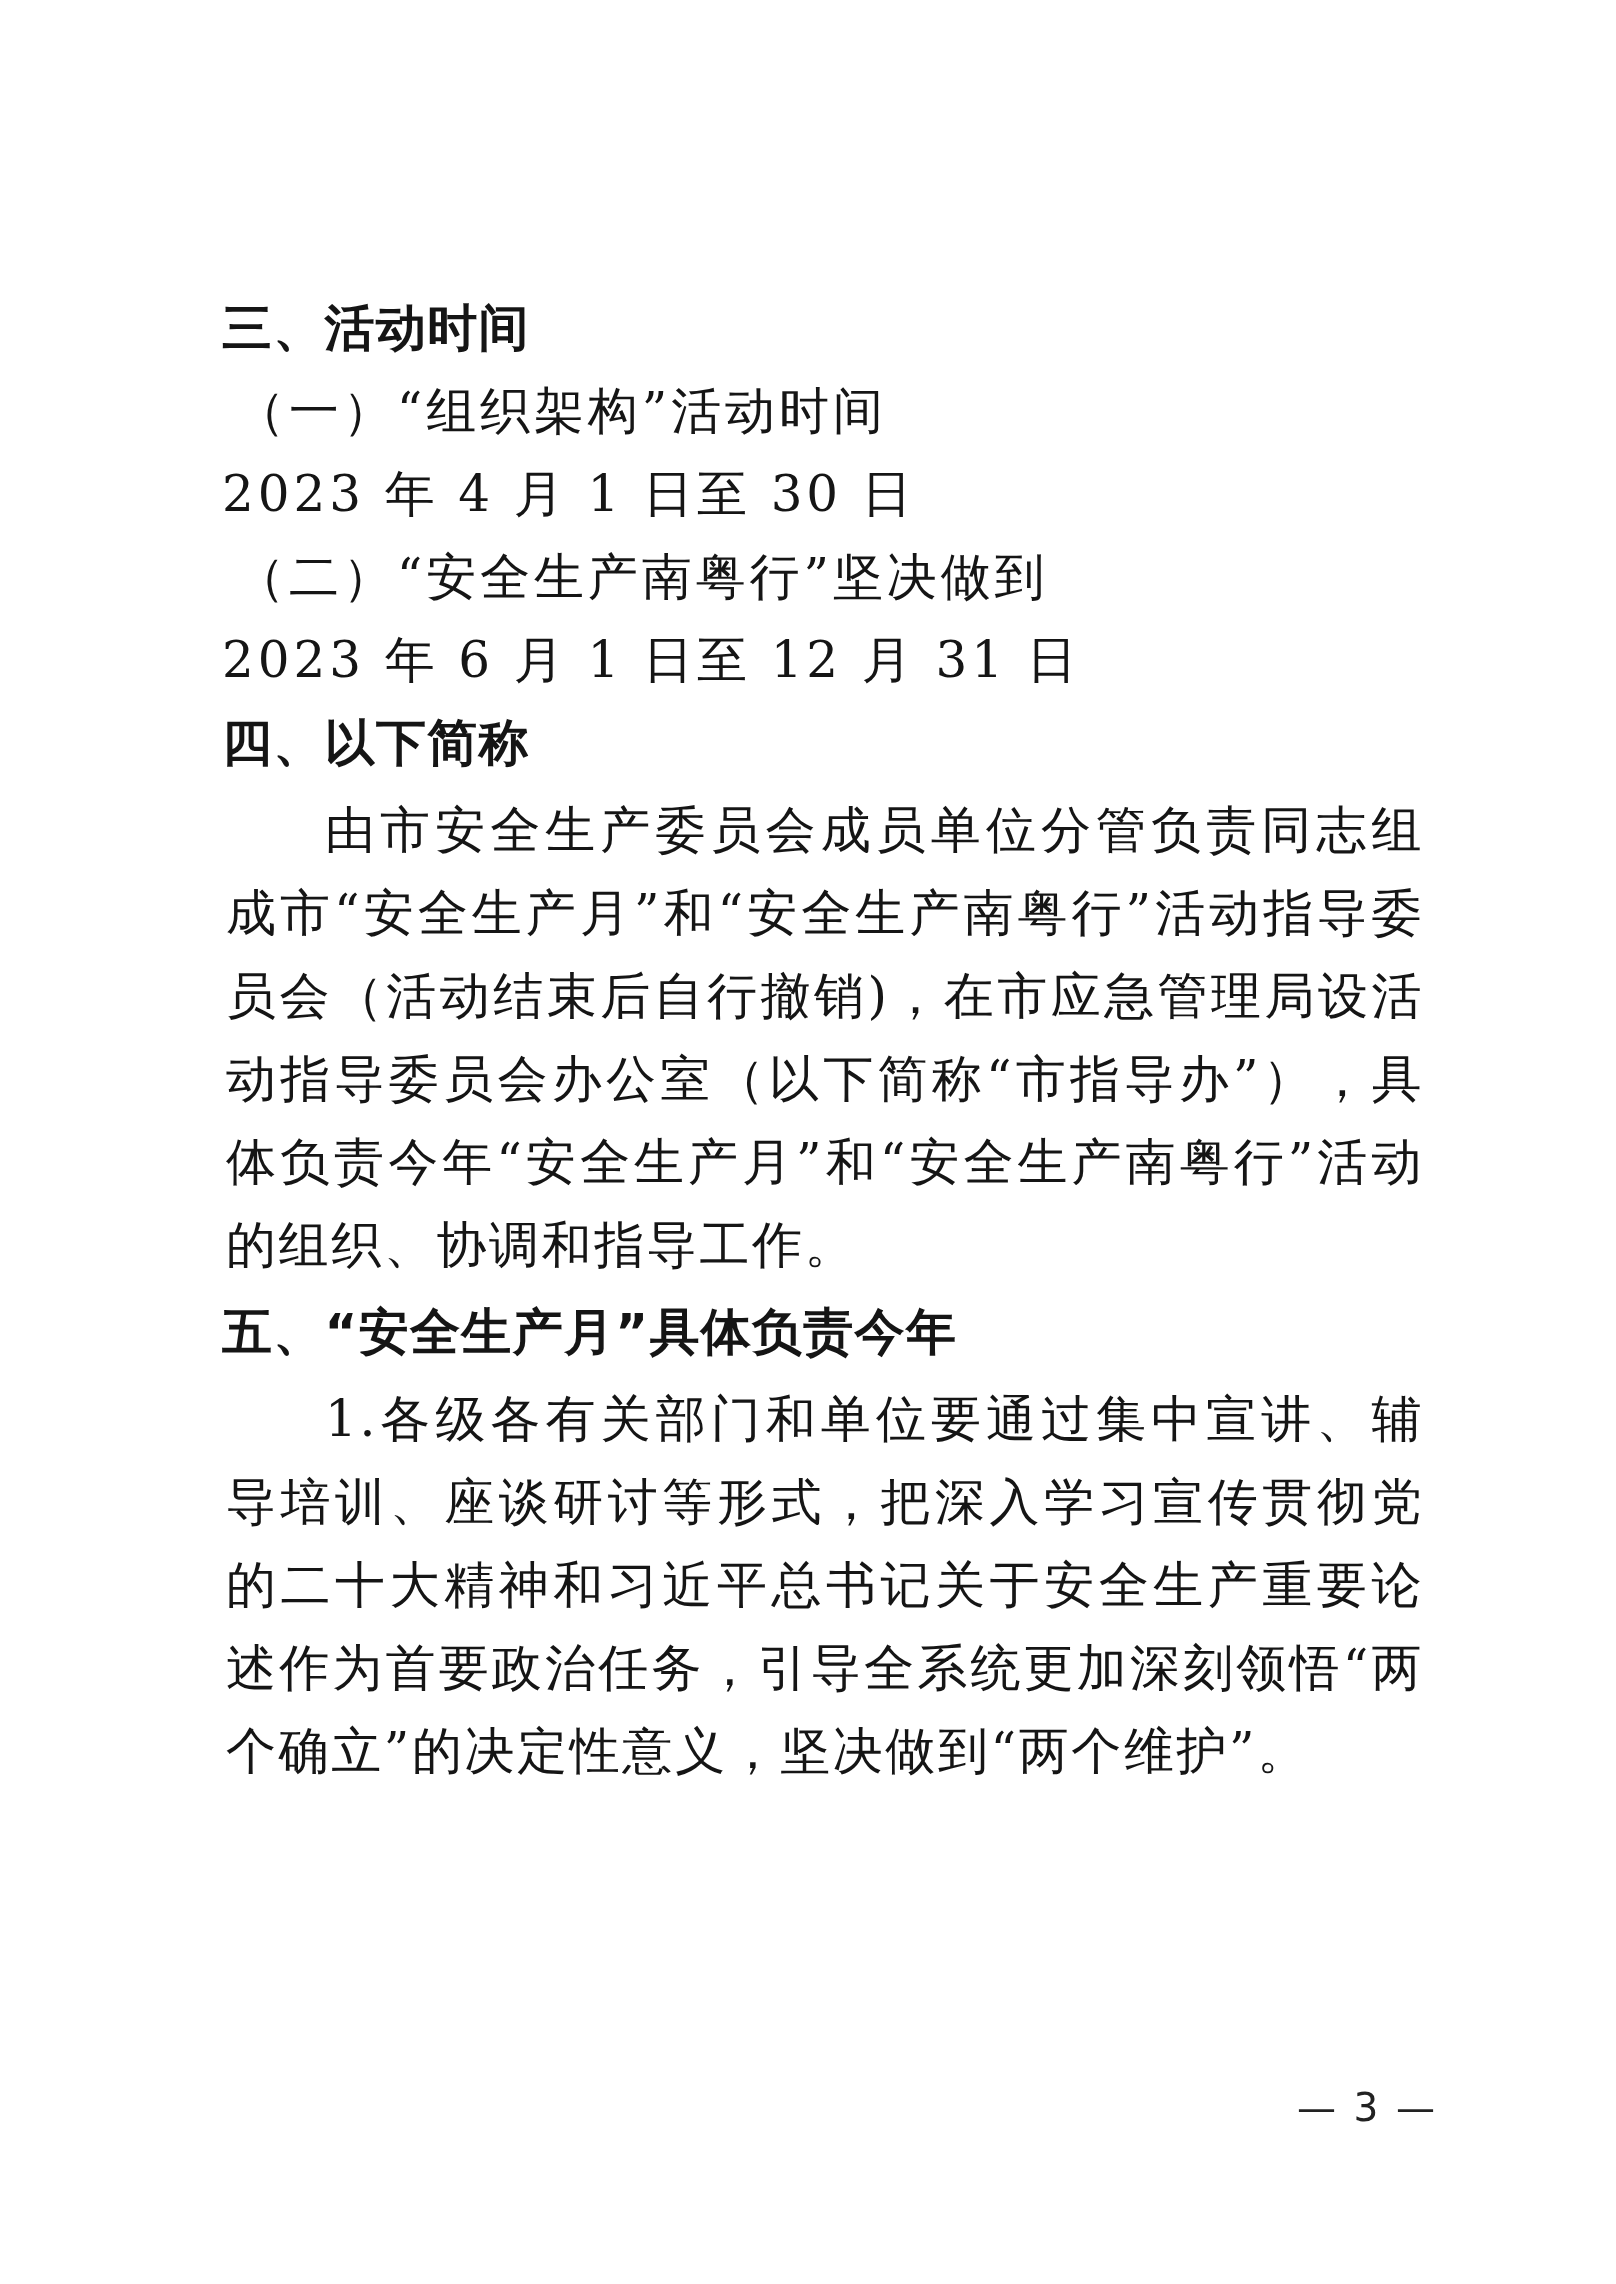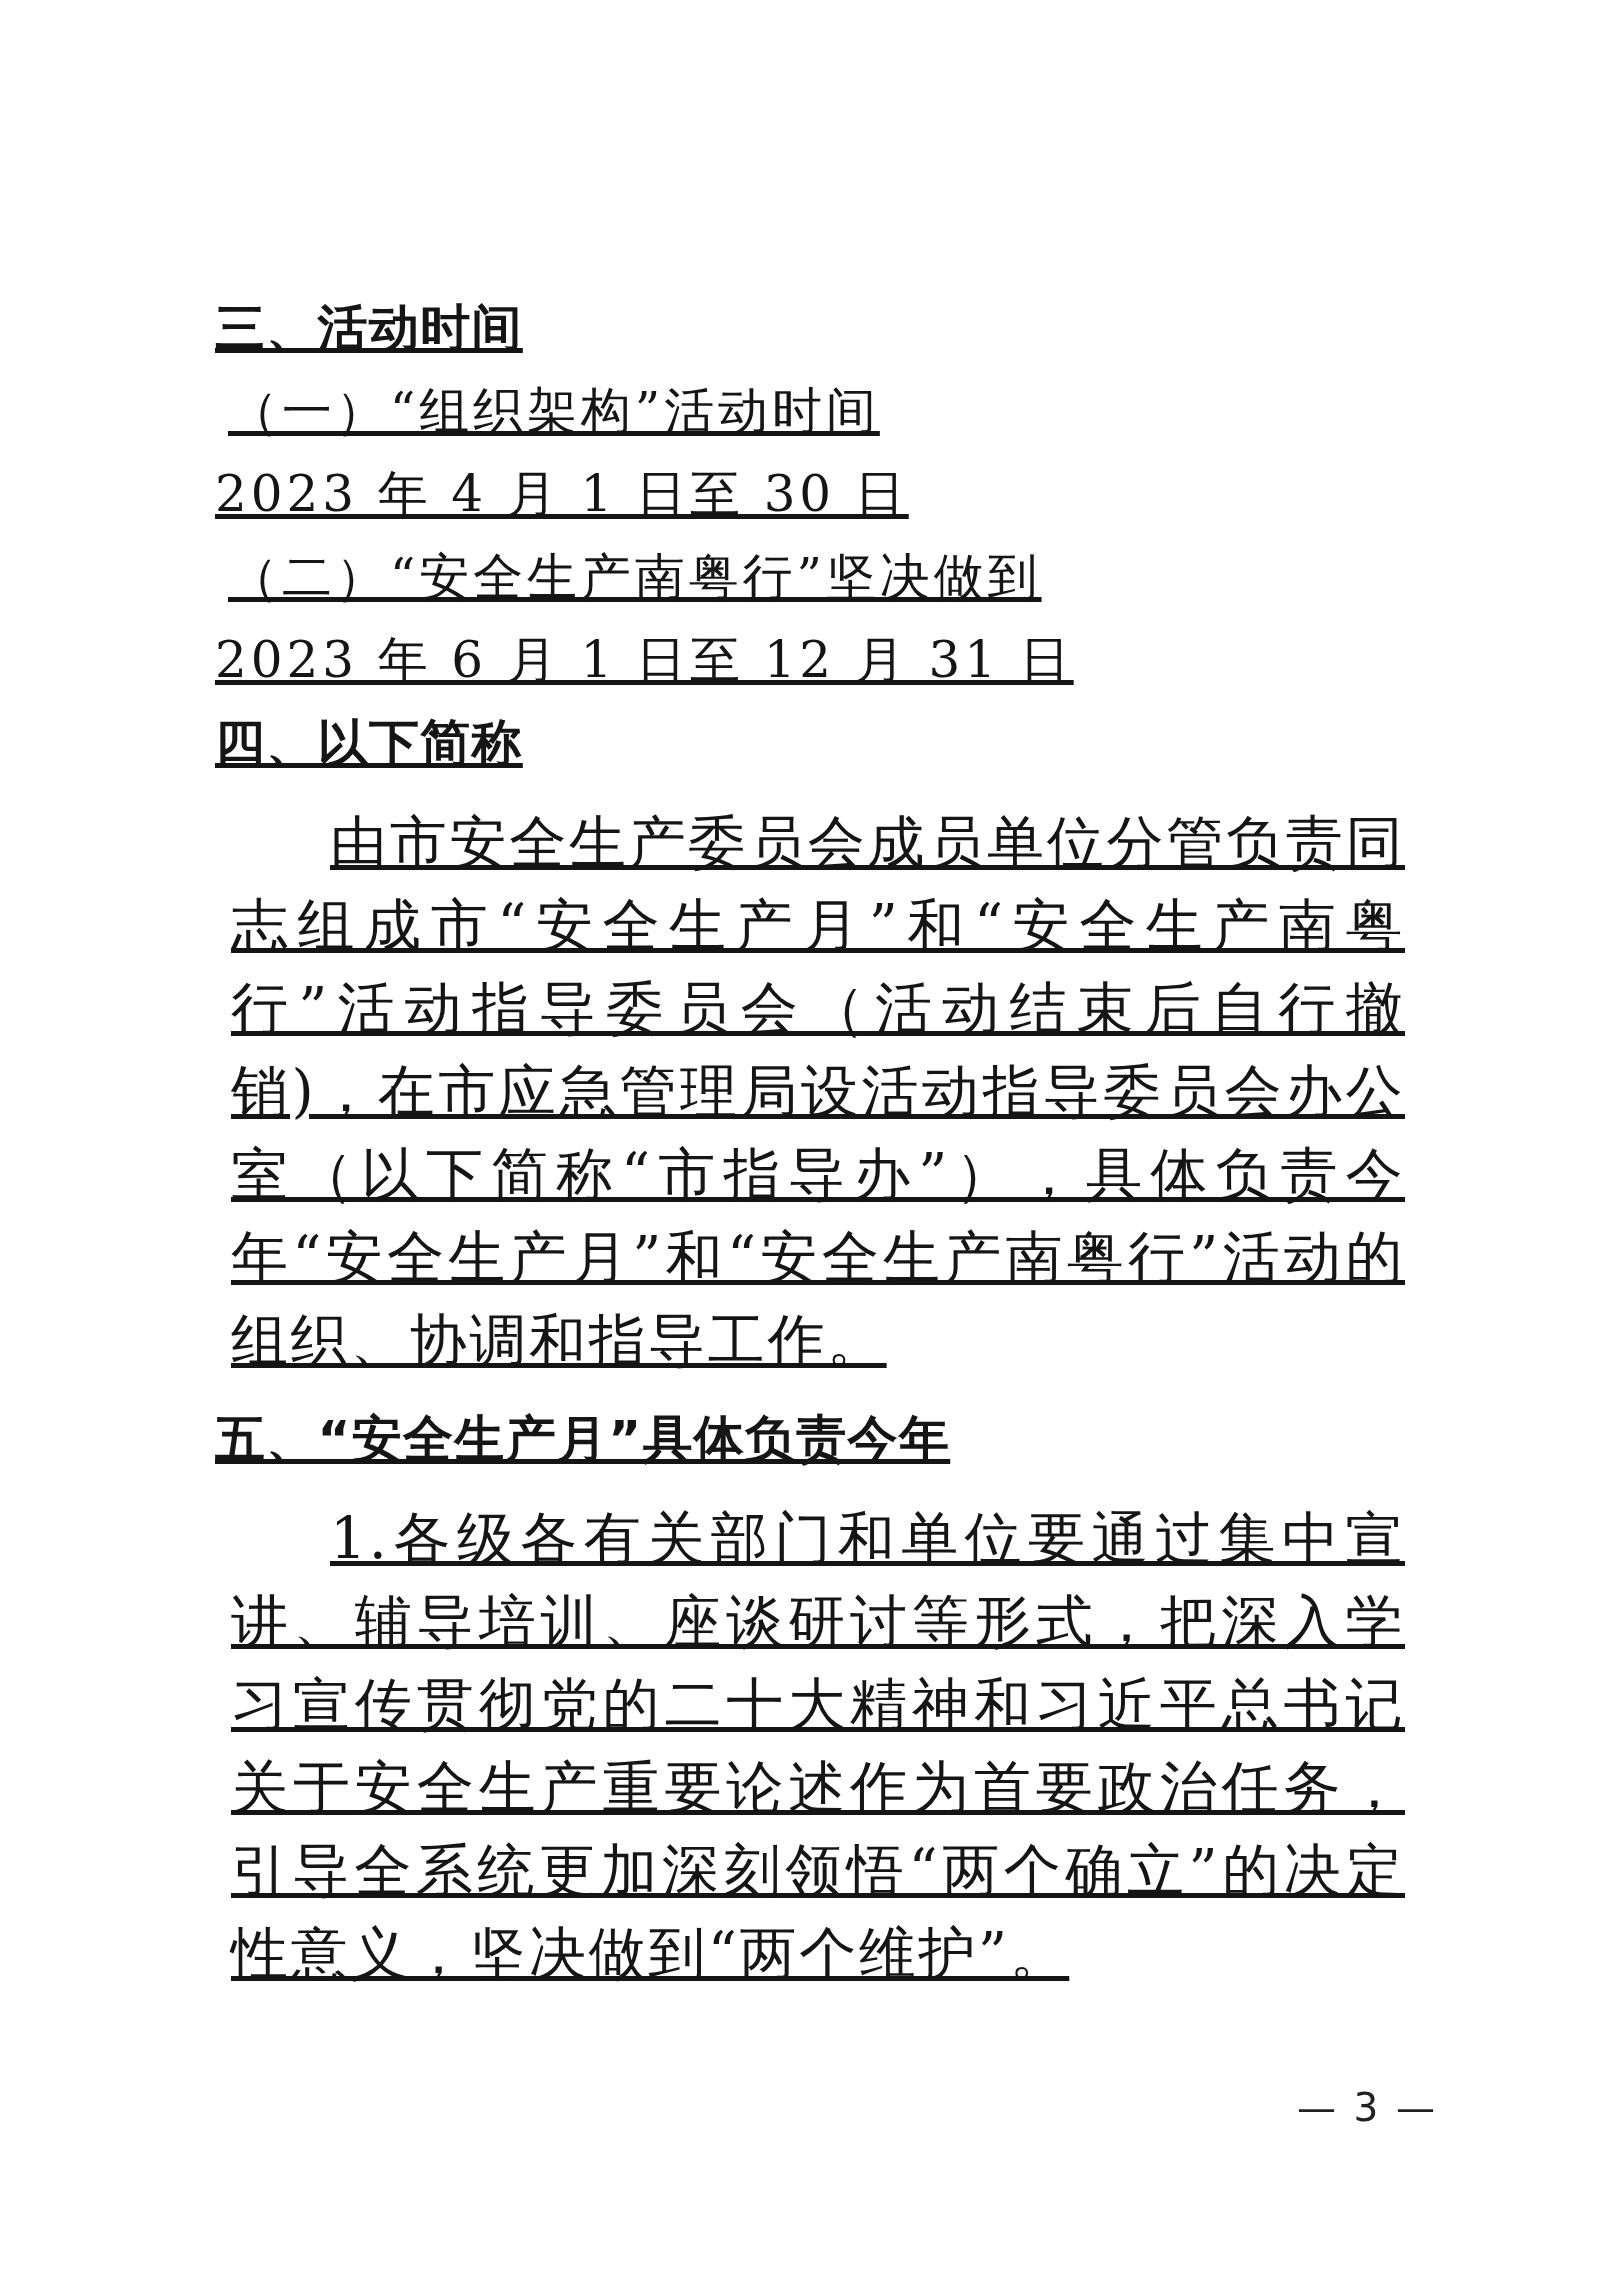"三、活动时间" .page { left: 215px -> 222px; text-decoration: underline -> none }
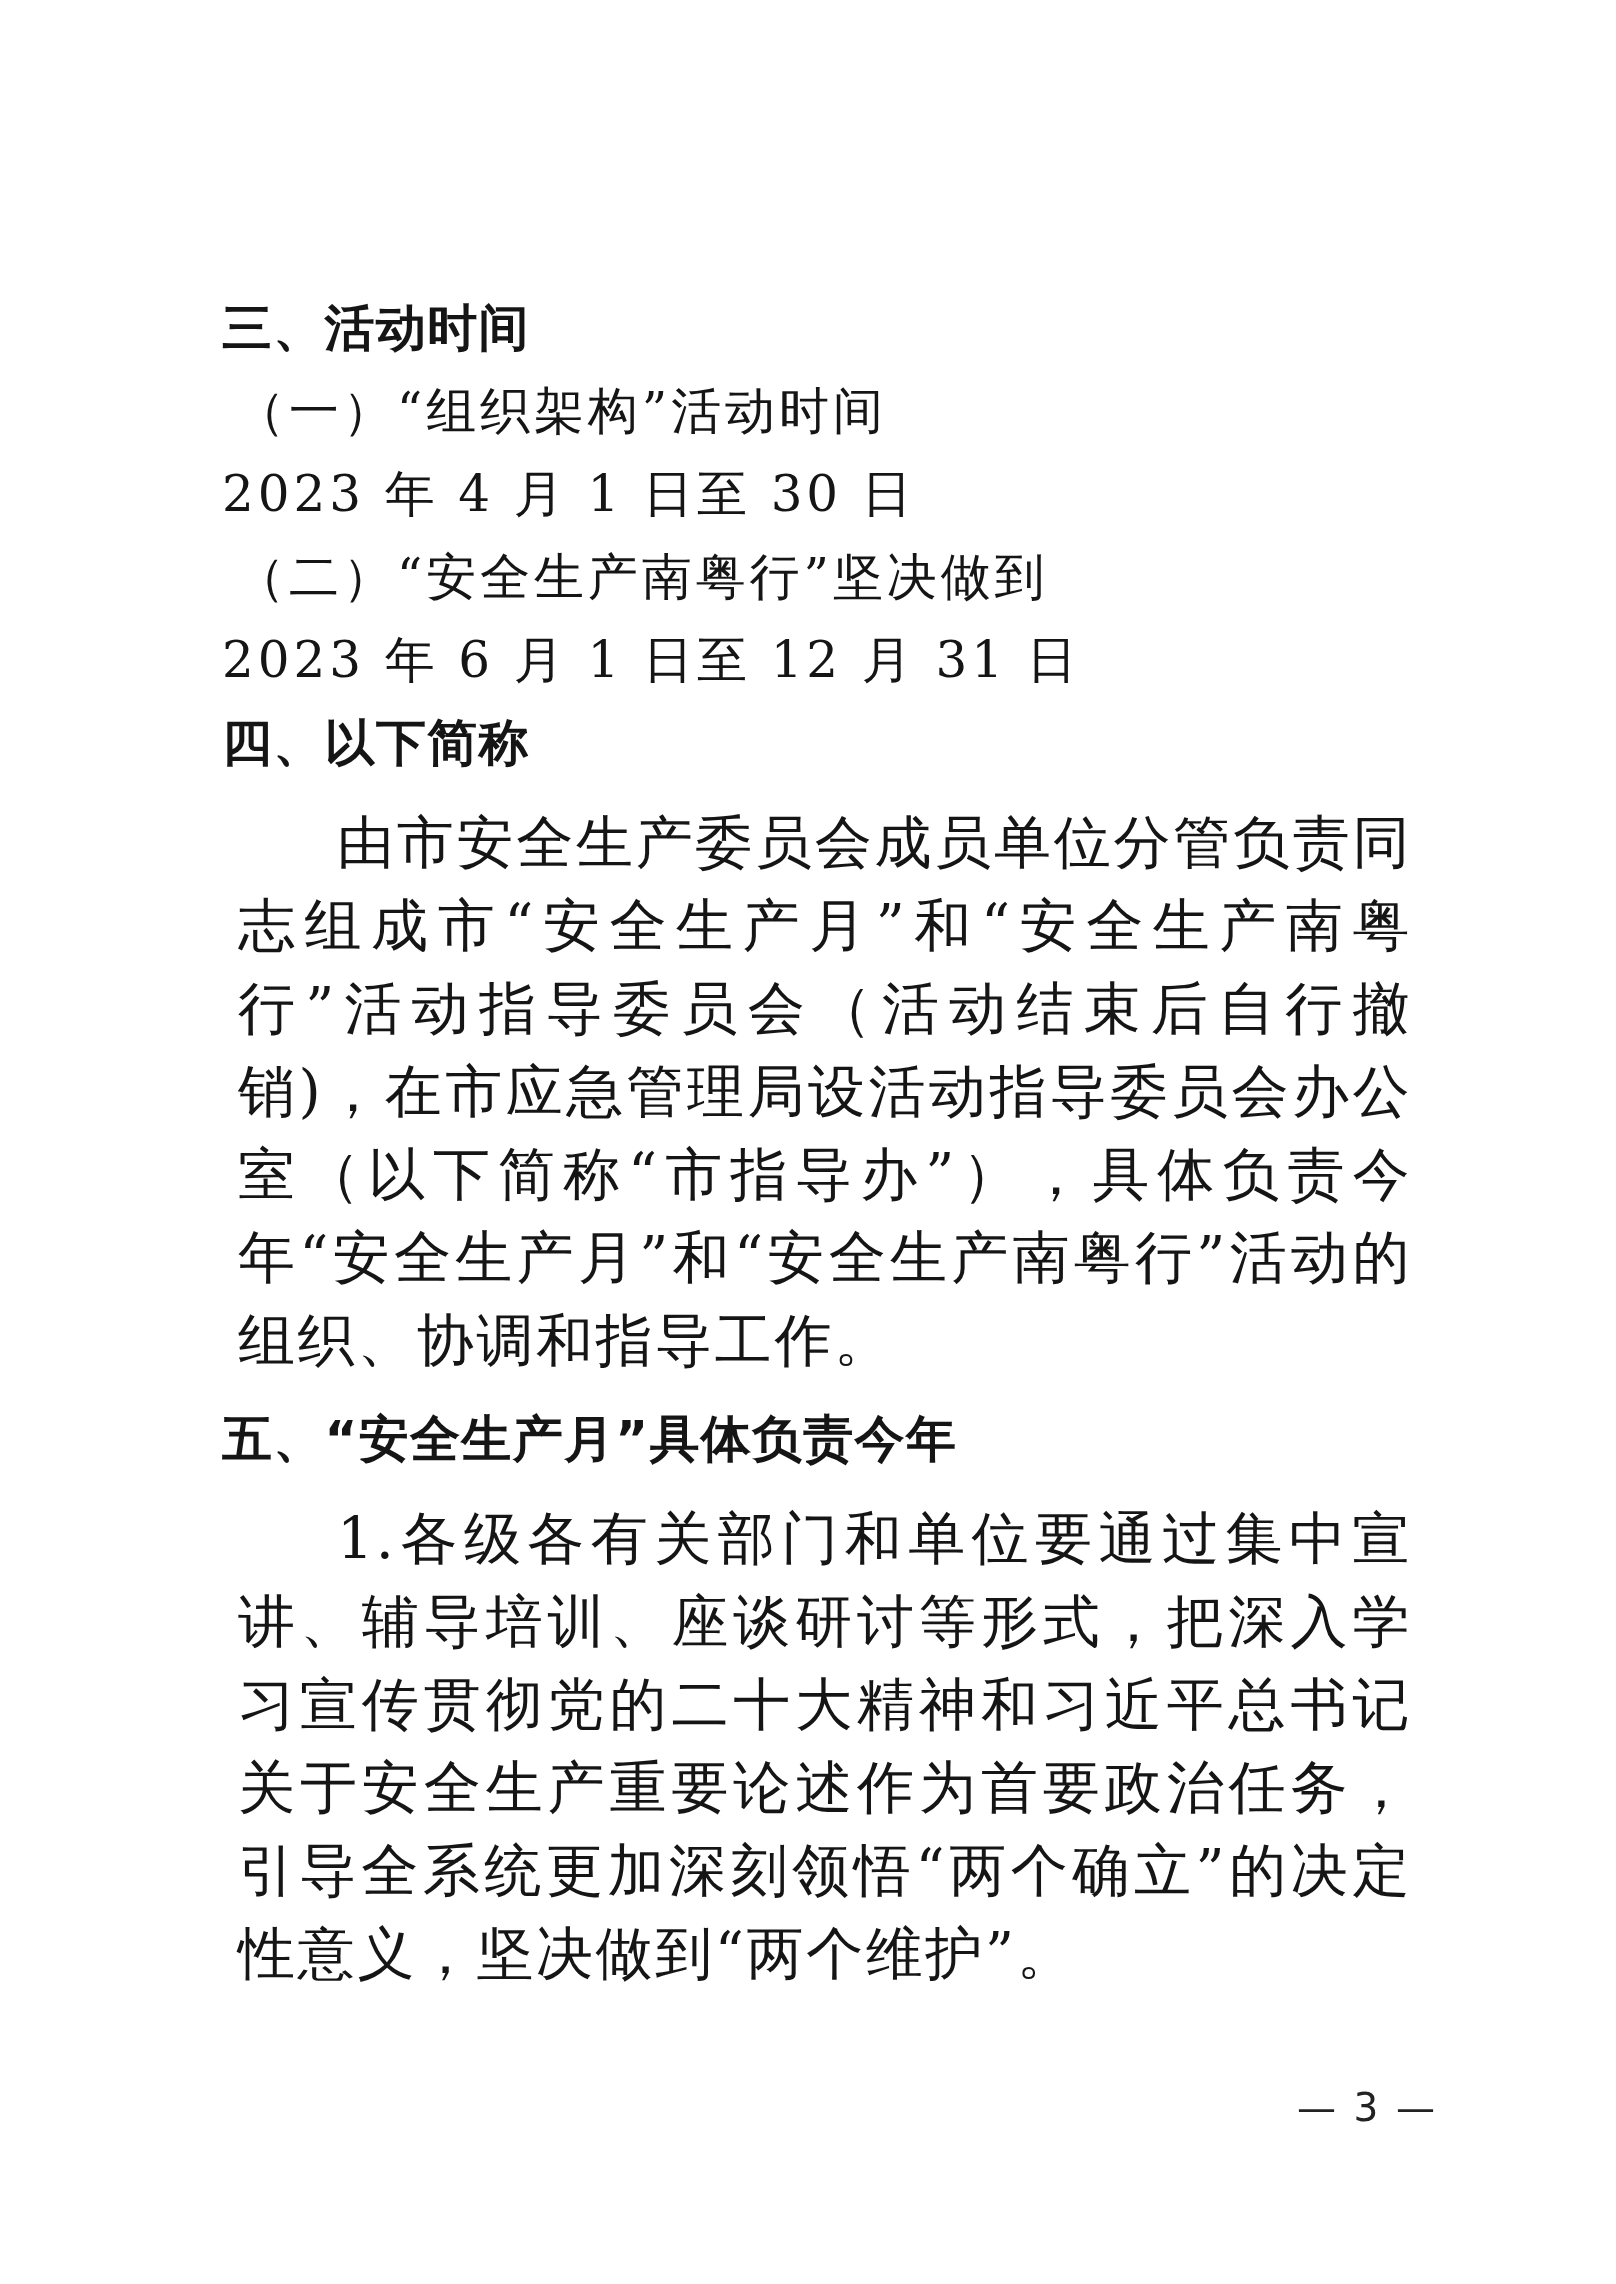"由市安全生产委员会成员单位分管负责同志组成市“安全生产月”和“安全生产南粤行”活" .para { font-size: 57px -> 50px; margin: 16px -> 4px }
